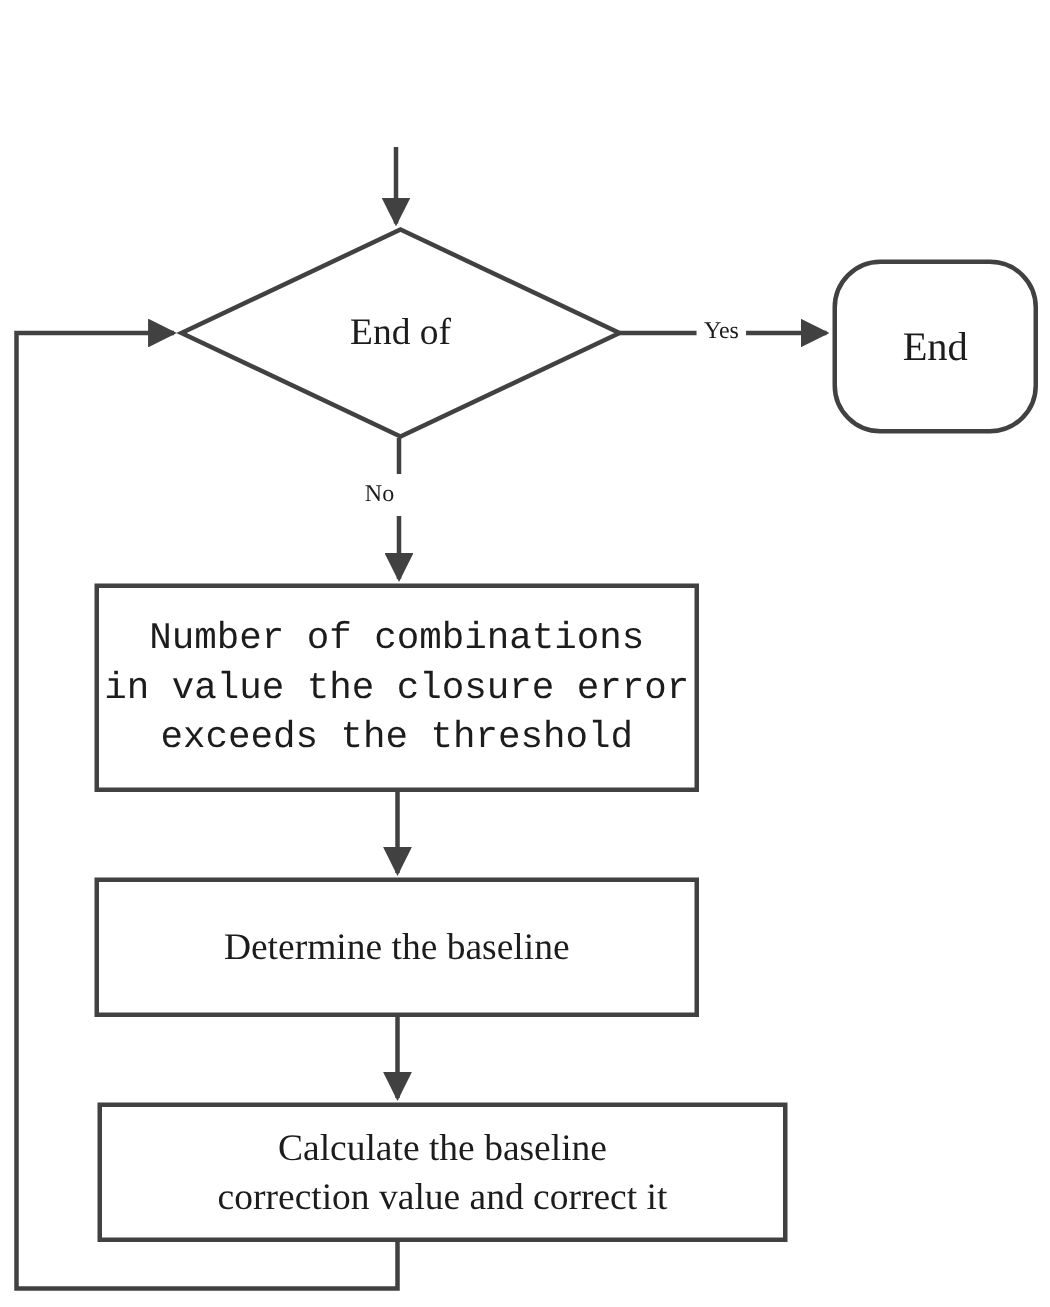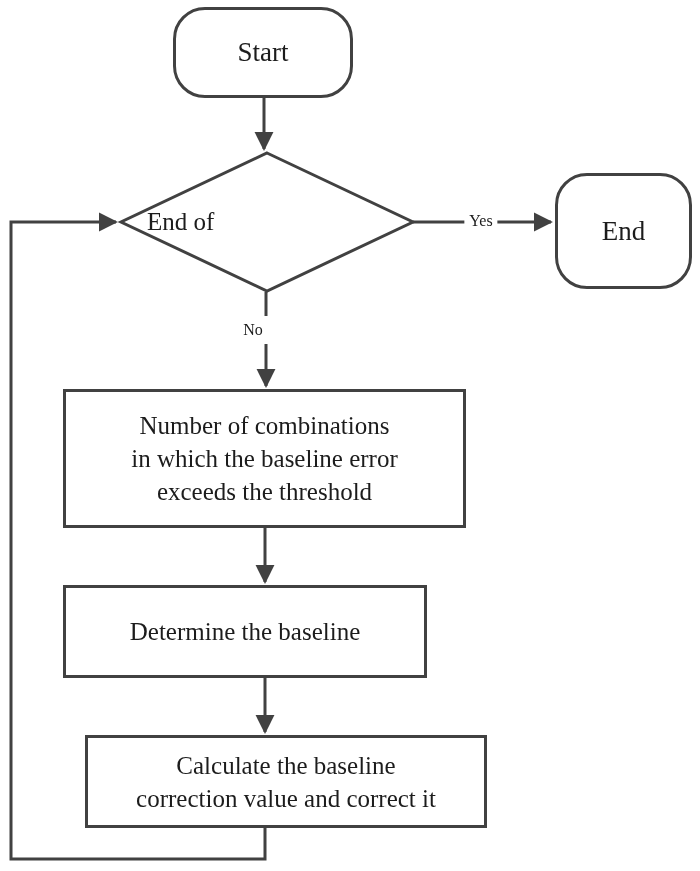"Start" div.node { html: <div> <span>Start</span> </div> -> none }
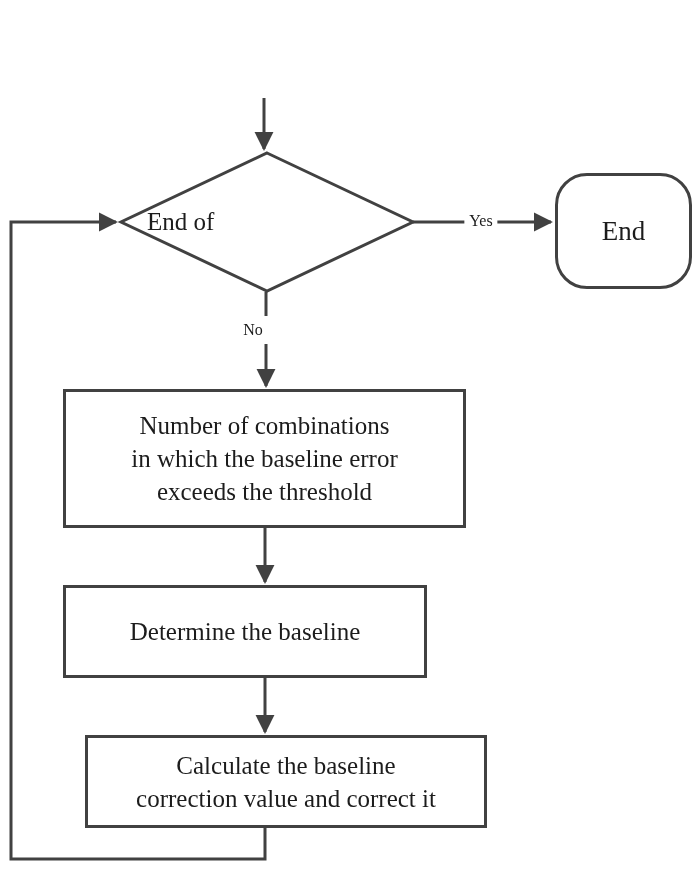"End of" .floating { align-items: flex-start -> center }
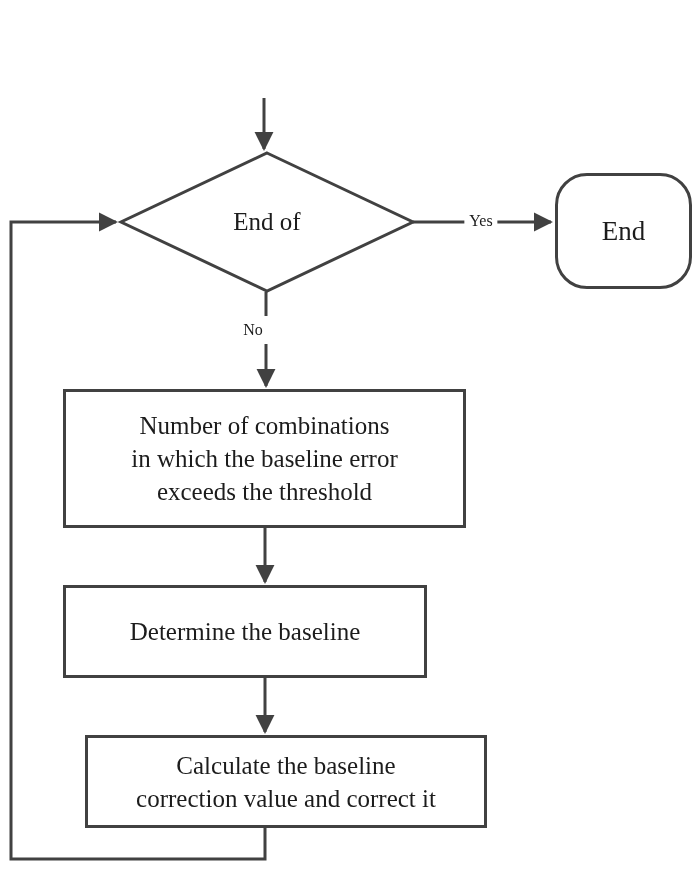"Number of combinations" div.node { font-family: none -> Liberation Mono, monospace }
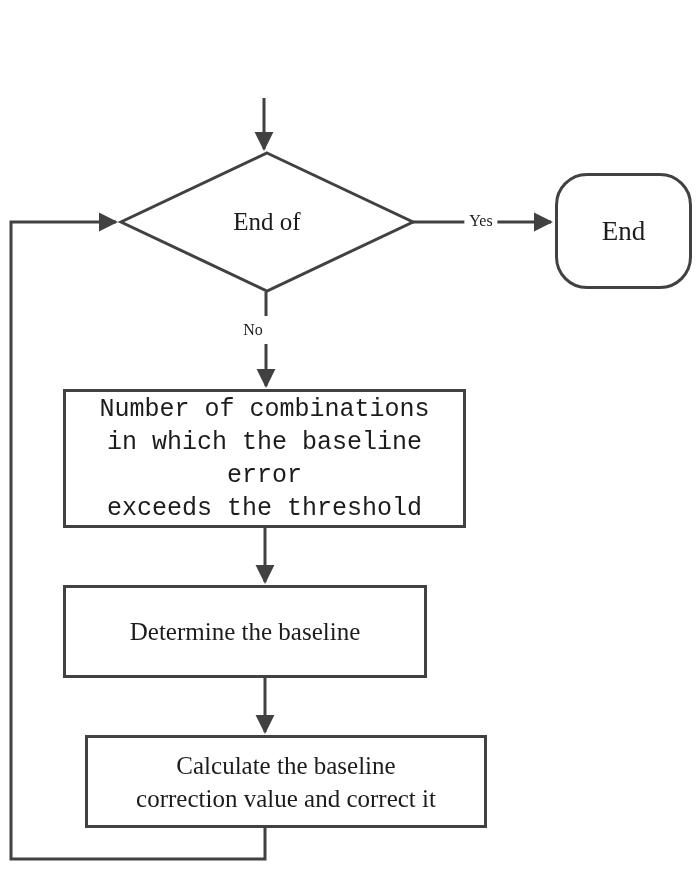"in which the baseline error" div { text: which the baseline -> value the closure }
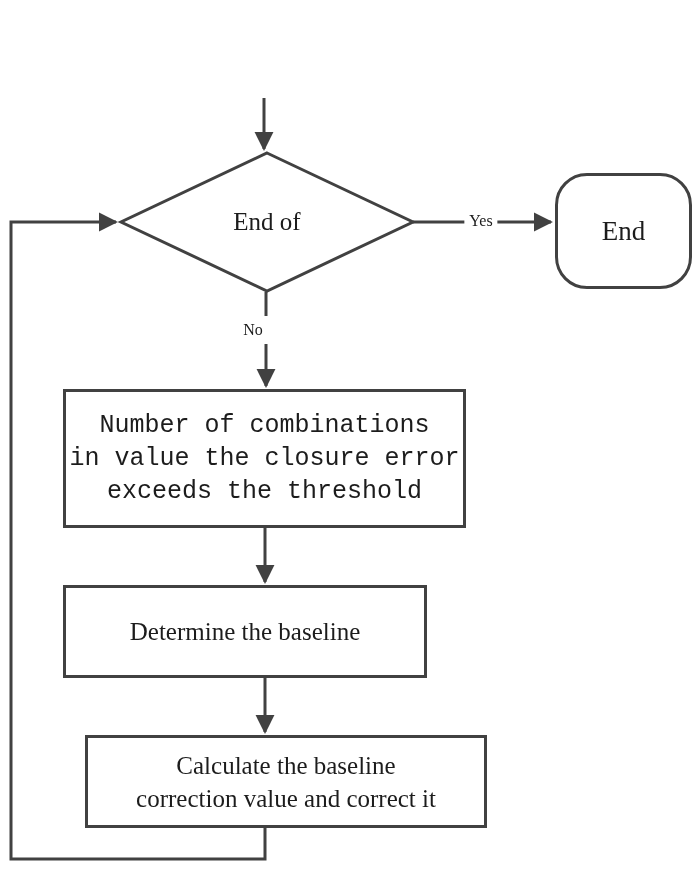"Determine the baseline" div.node { width: 364px -> 403px }
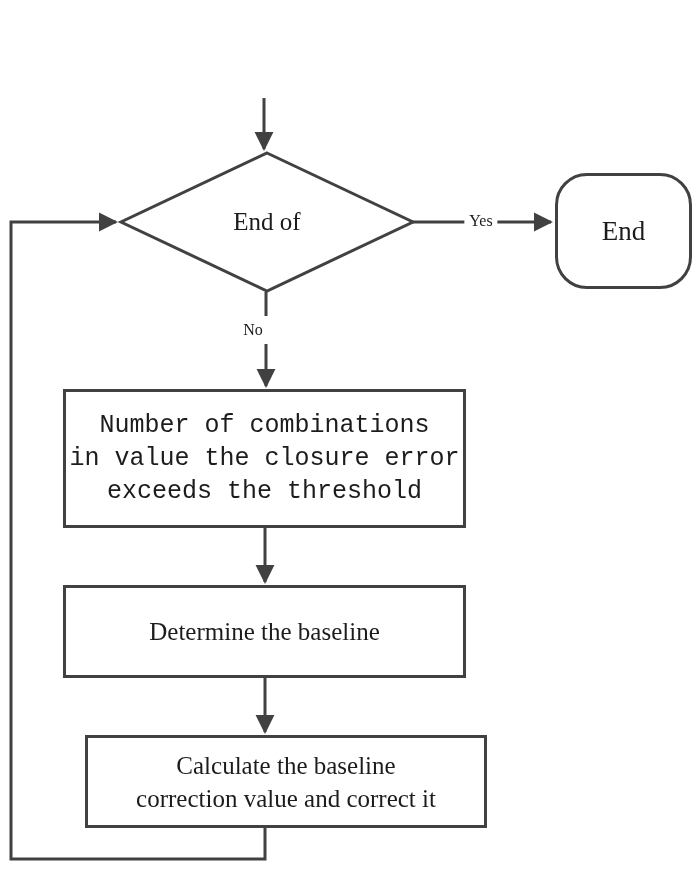"Calculate the baseline" div.node { margin-left: 20px -> none; width: 402px -> 460px }
